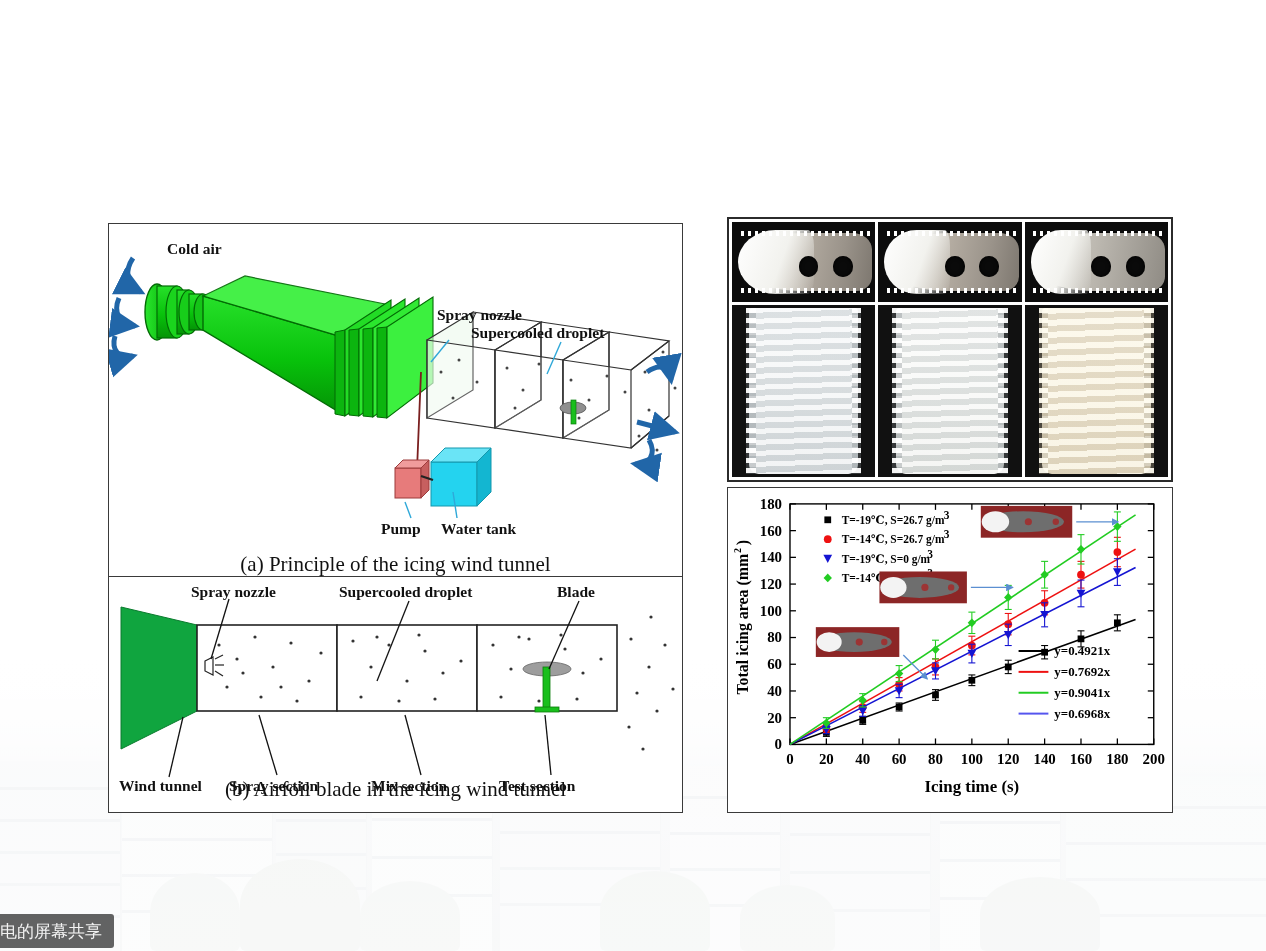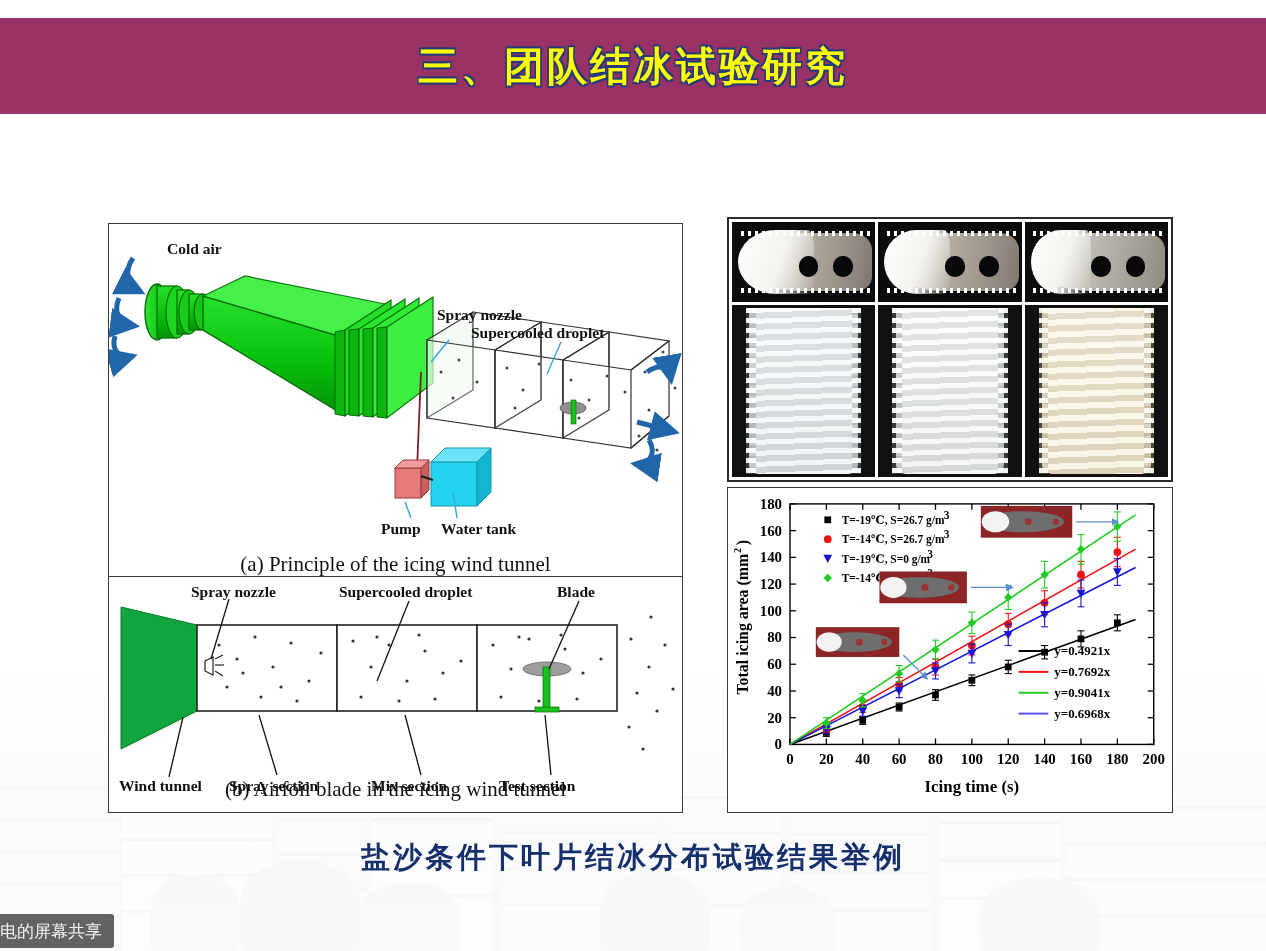"三、团队结冰试验研究" div { html: <div> <div>三、团队结冰试验研究</div> </div> -> none }
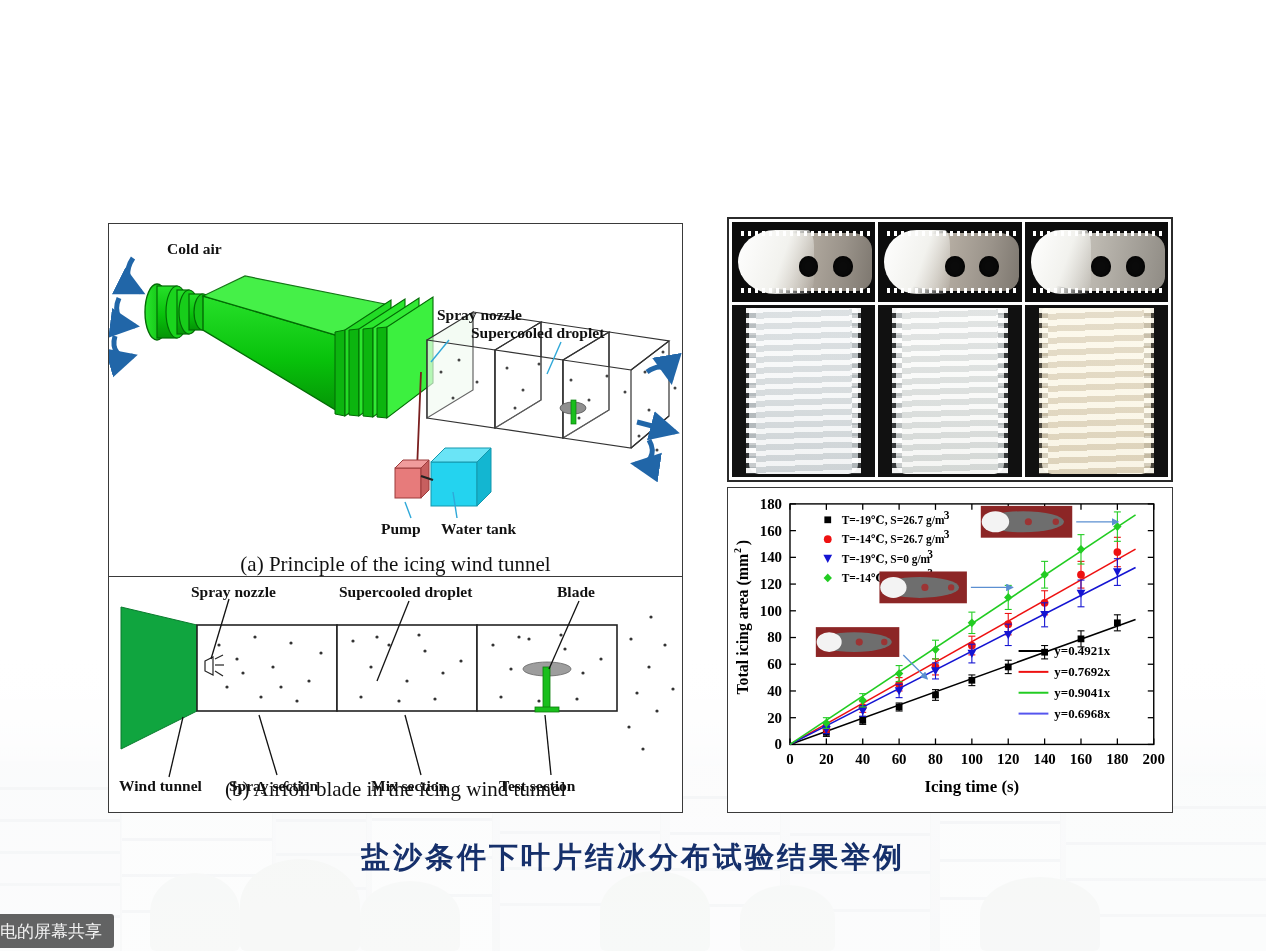"盐沙条件下叶片结冰分布试验结果举例" div { html: <div>盐沙条件下叶片结冰分布试验结果举例</div> -> none }
